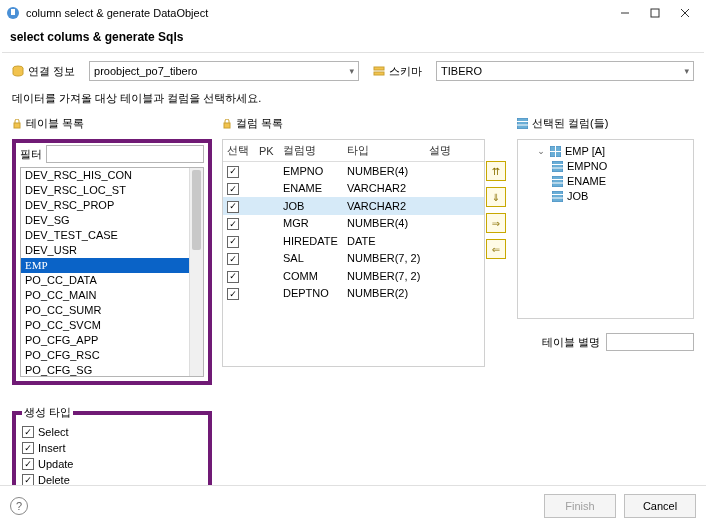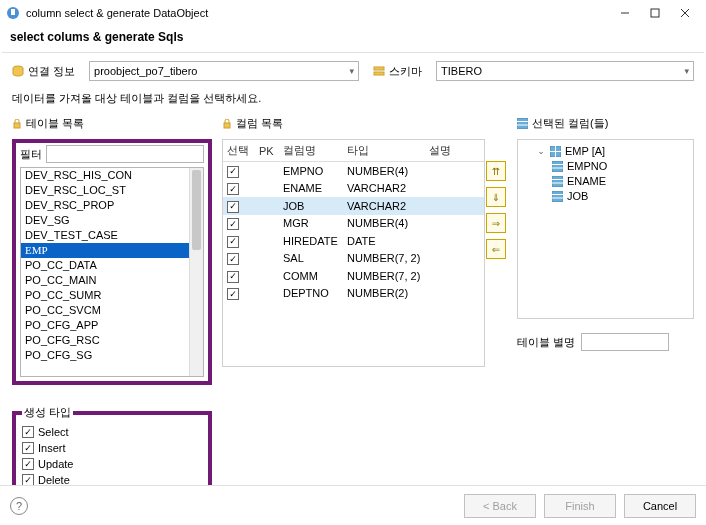"DEV_USR" div.list-item { html: none -> <div>DEV_USR</div> }
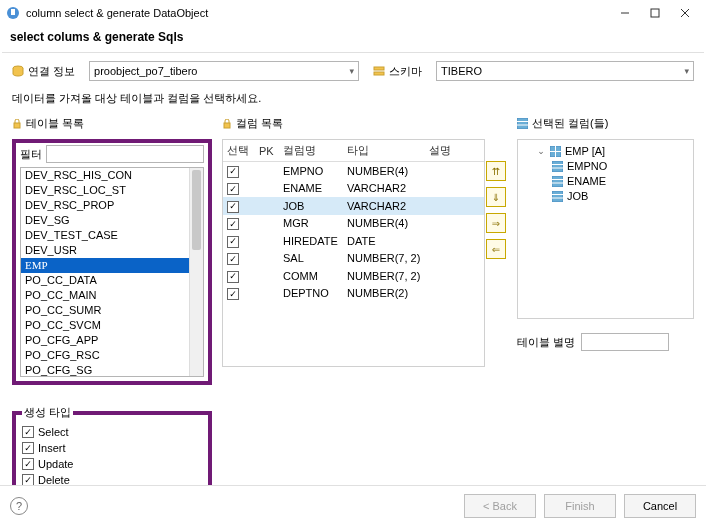"테이블 별명" .alias-row { justify-content: flex-start -> flex-end }
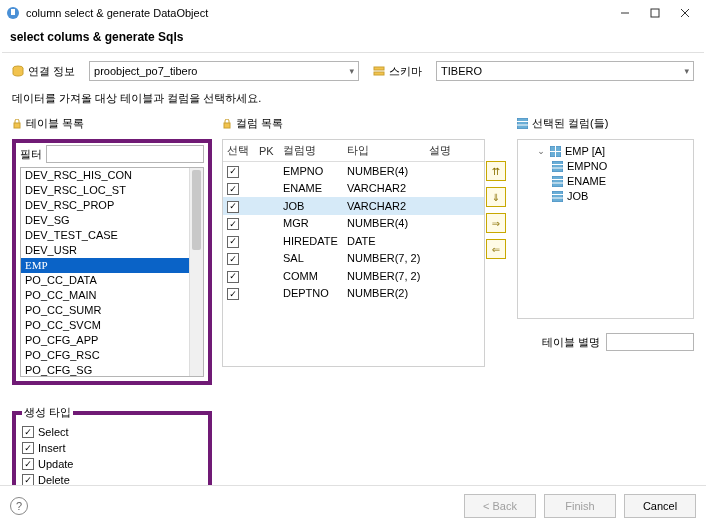"< Back" button { html: <button>&lt; Back</button> -> none }
